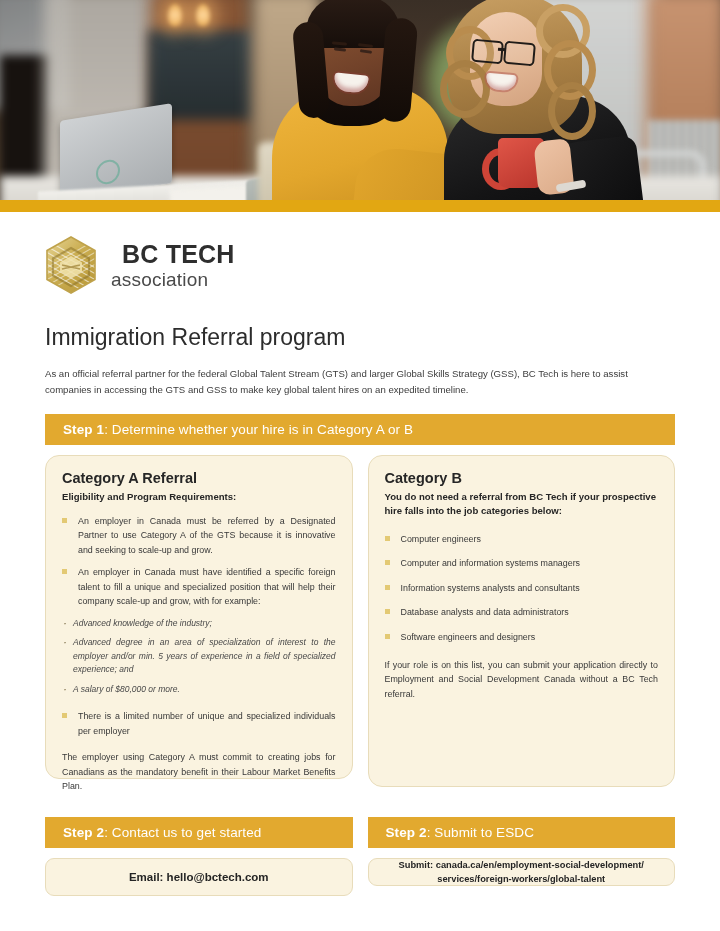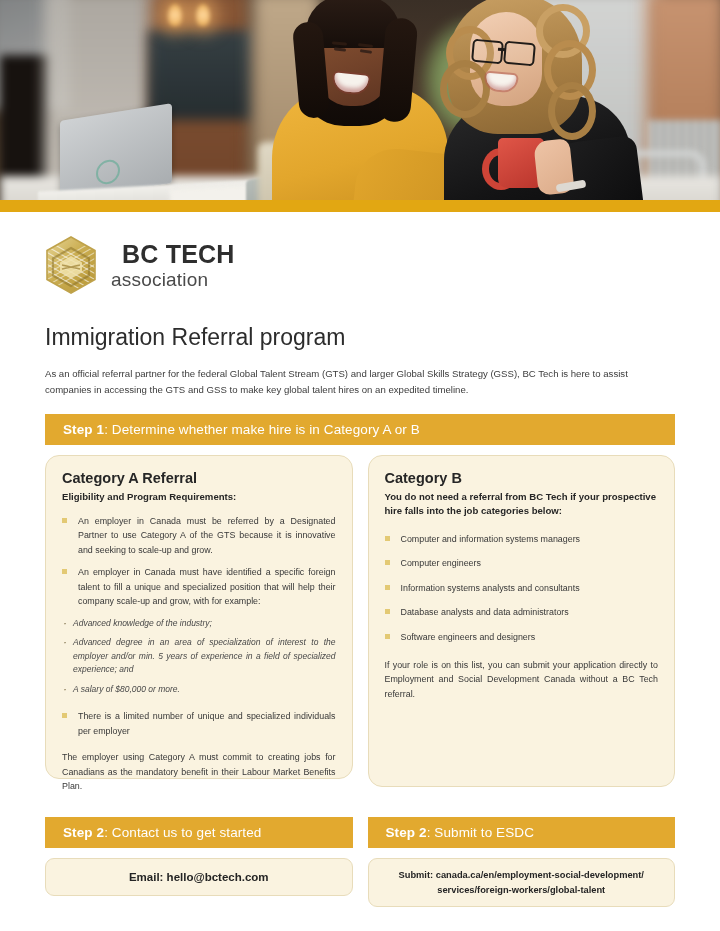": Determine whether make hire" span { text: make -> your }
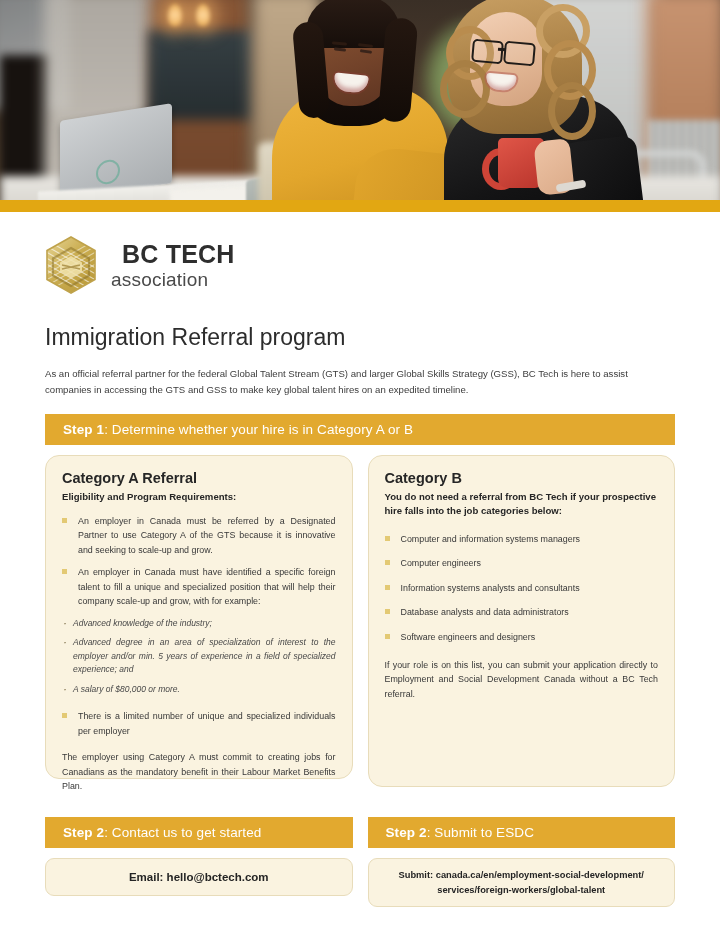"Computer and information systems" li { order: before "Computer engineers" -> after "Computer engineers" }
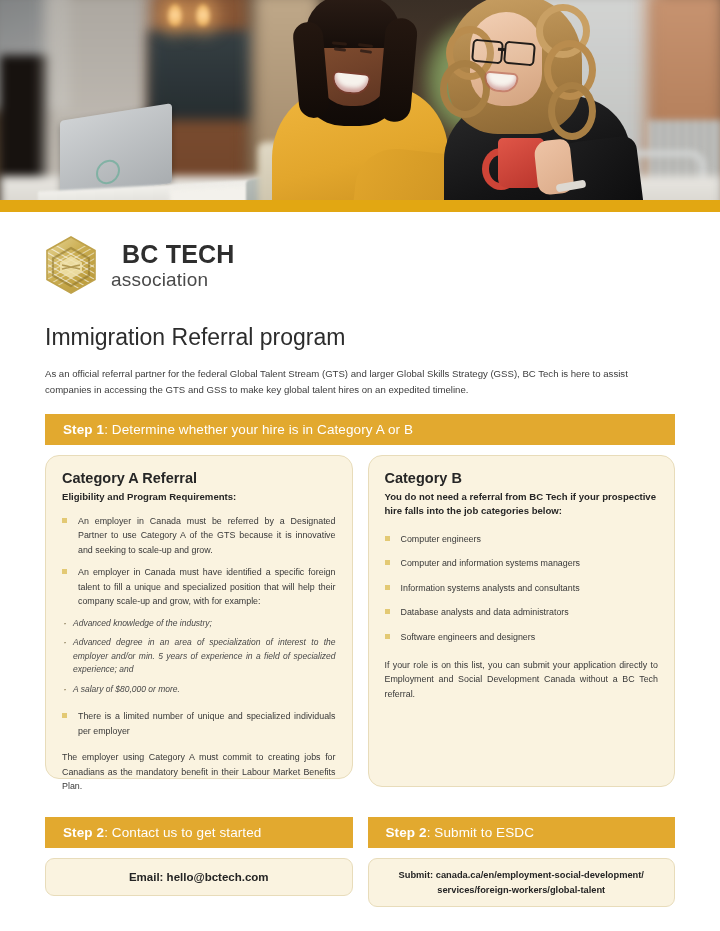"Submit:" #esdc-pill { height: 49px -> 28px }
